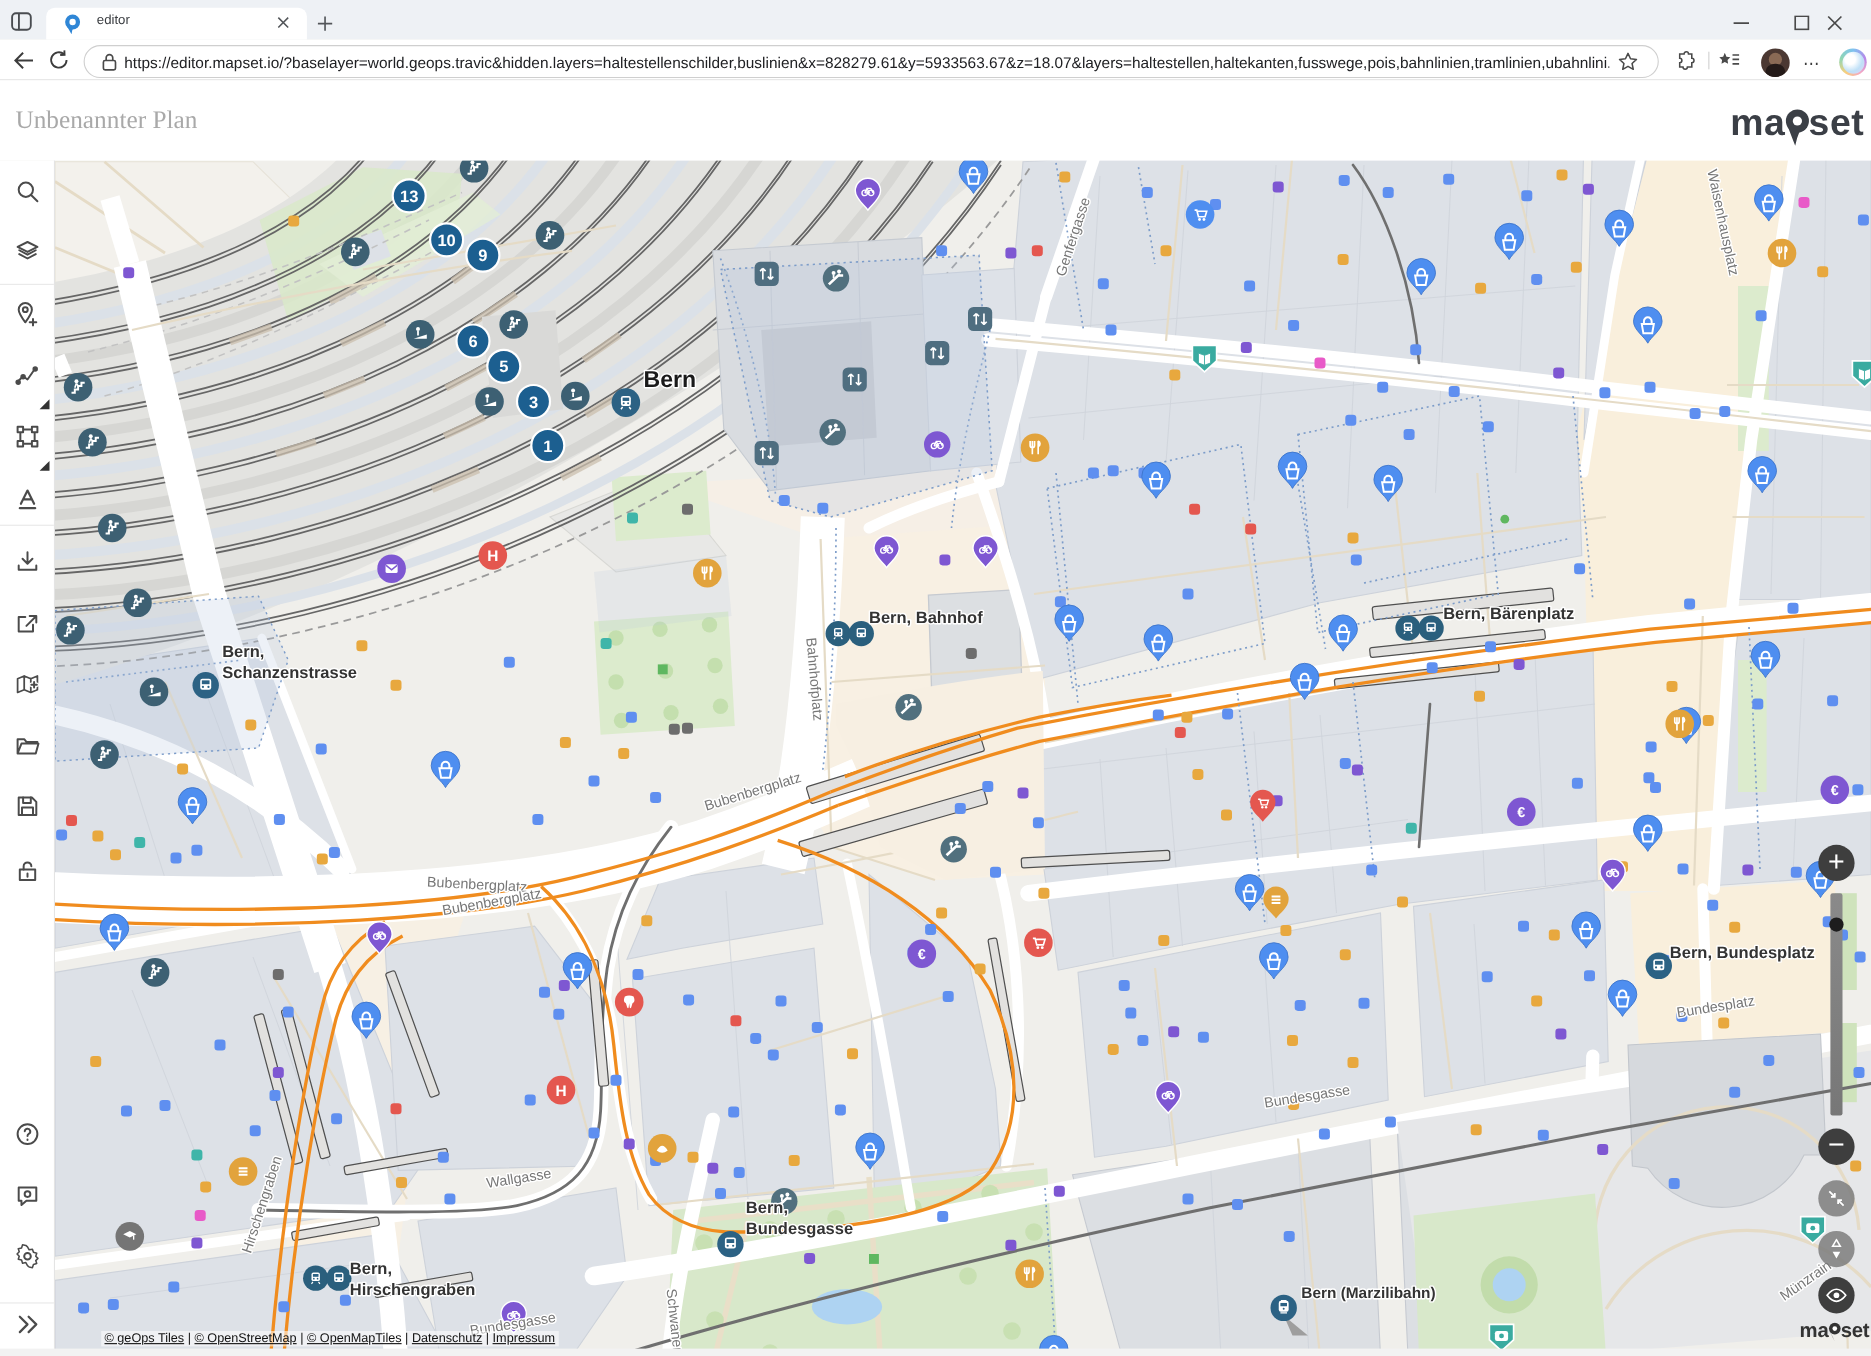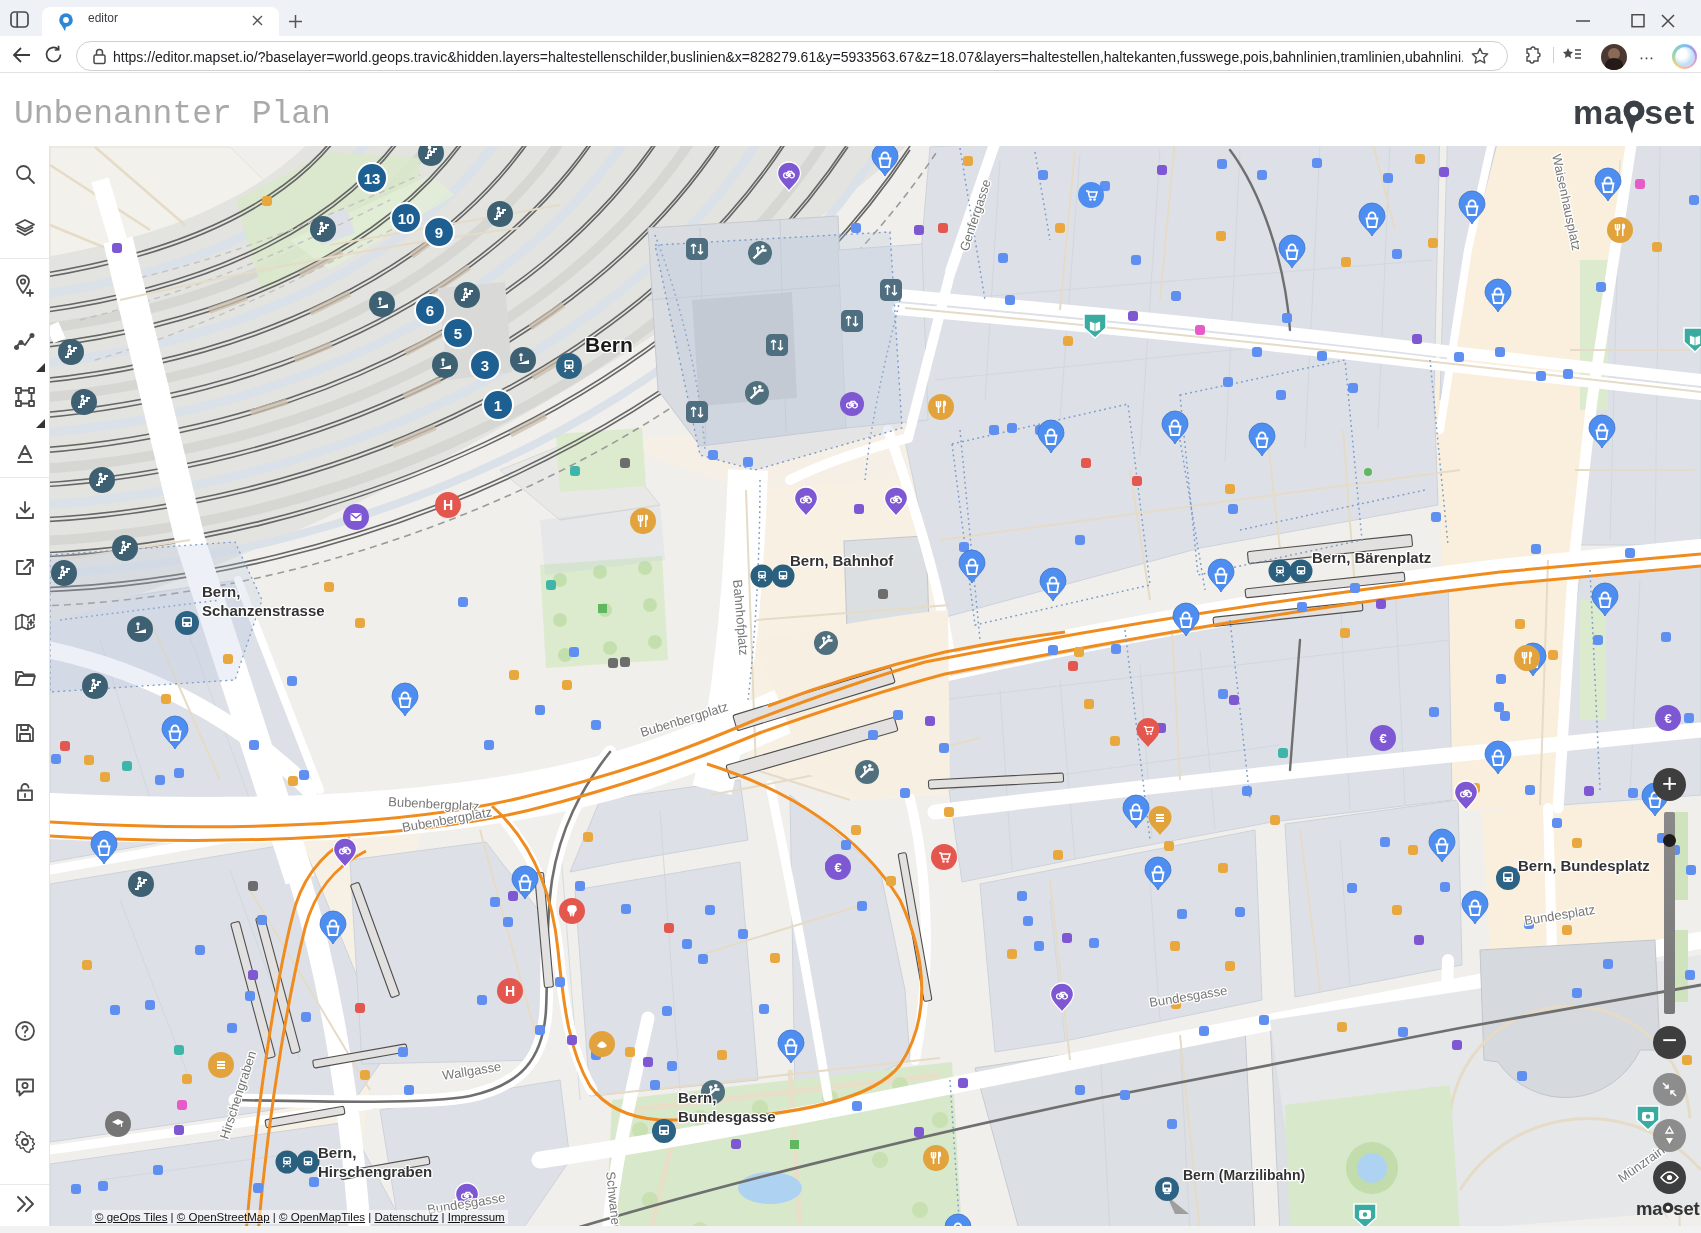"Unbenannter Plan" div { font-family: Liberation Mono, monospace -> Liberation Serif, serif; font-size: 33px -> 23px }
